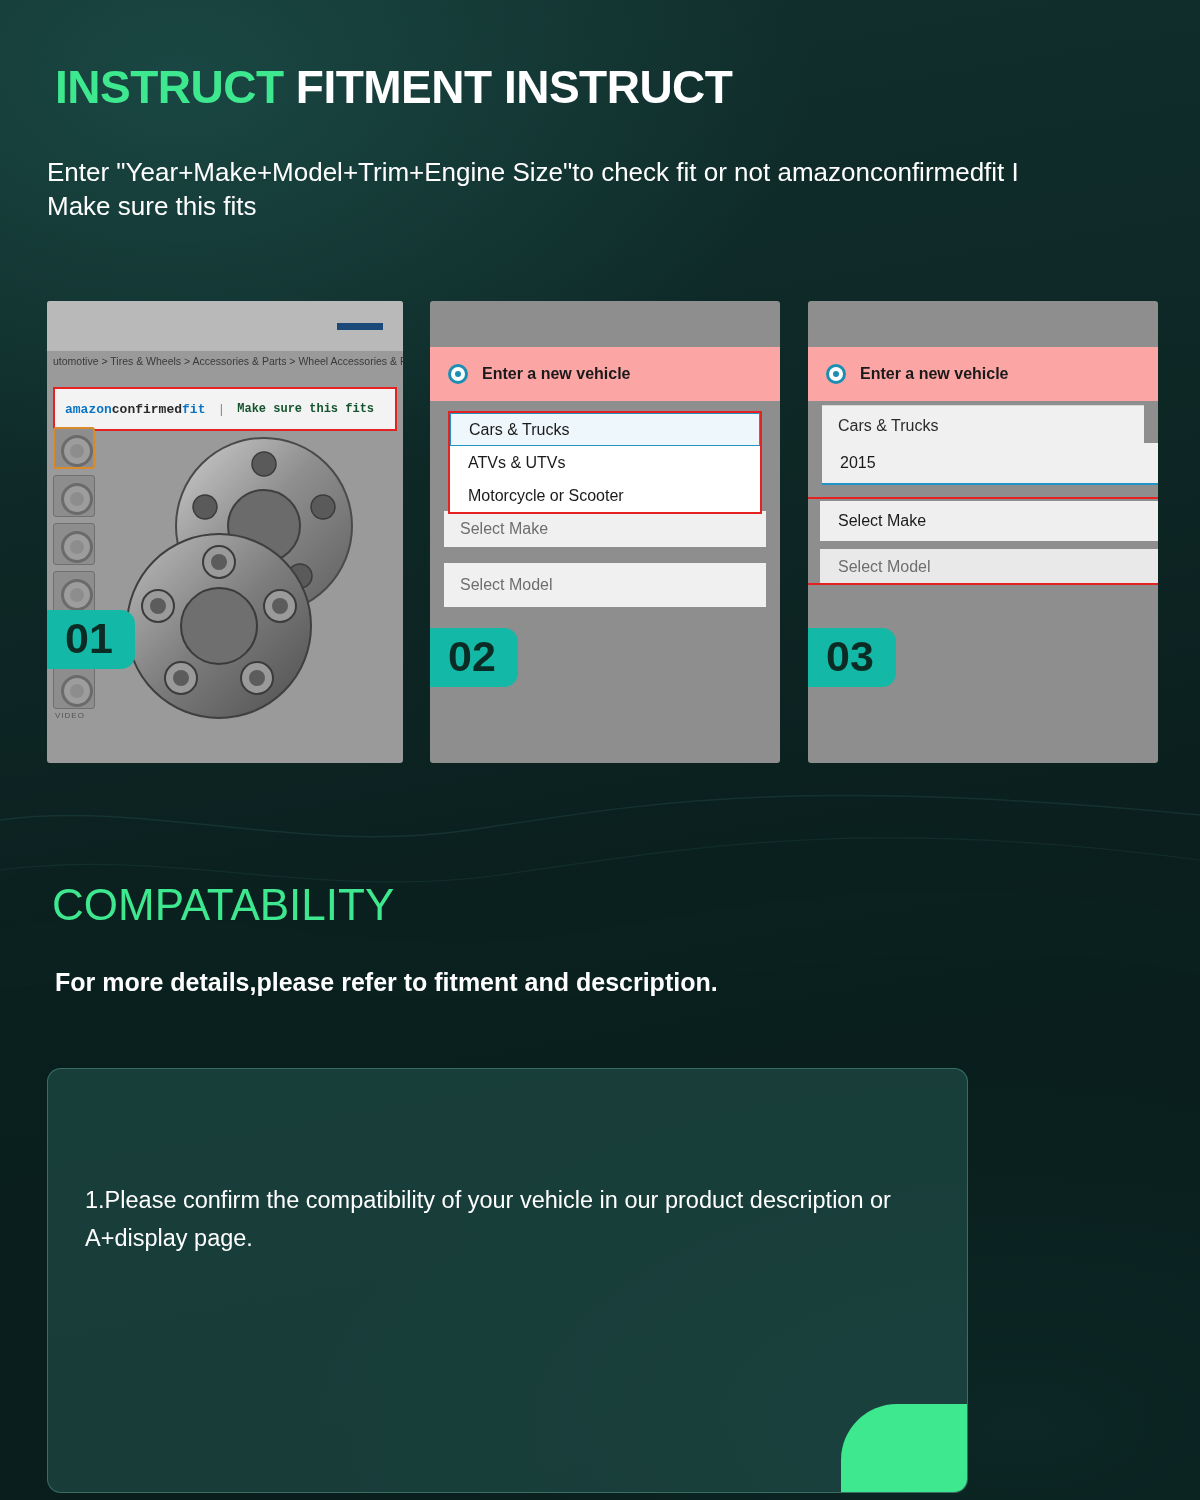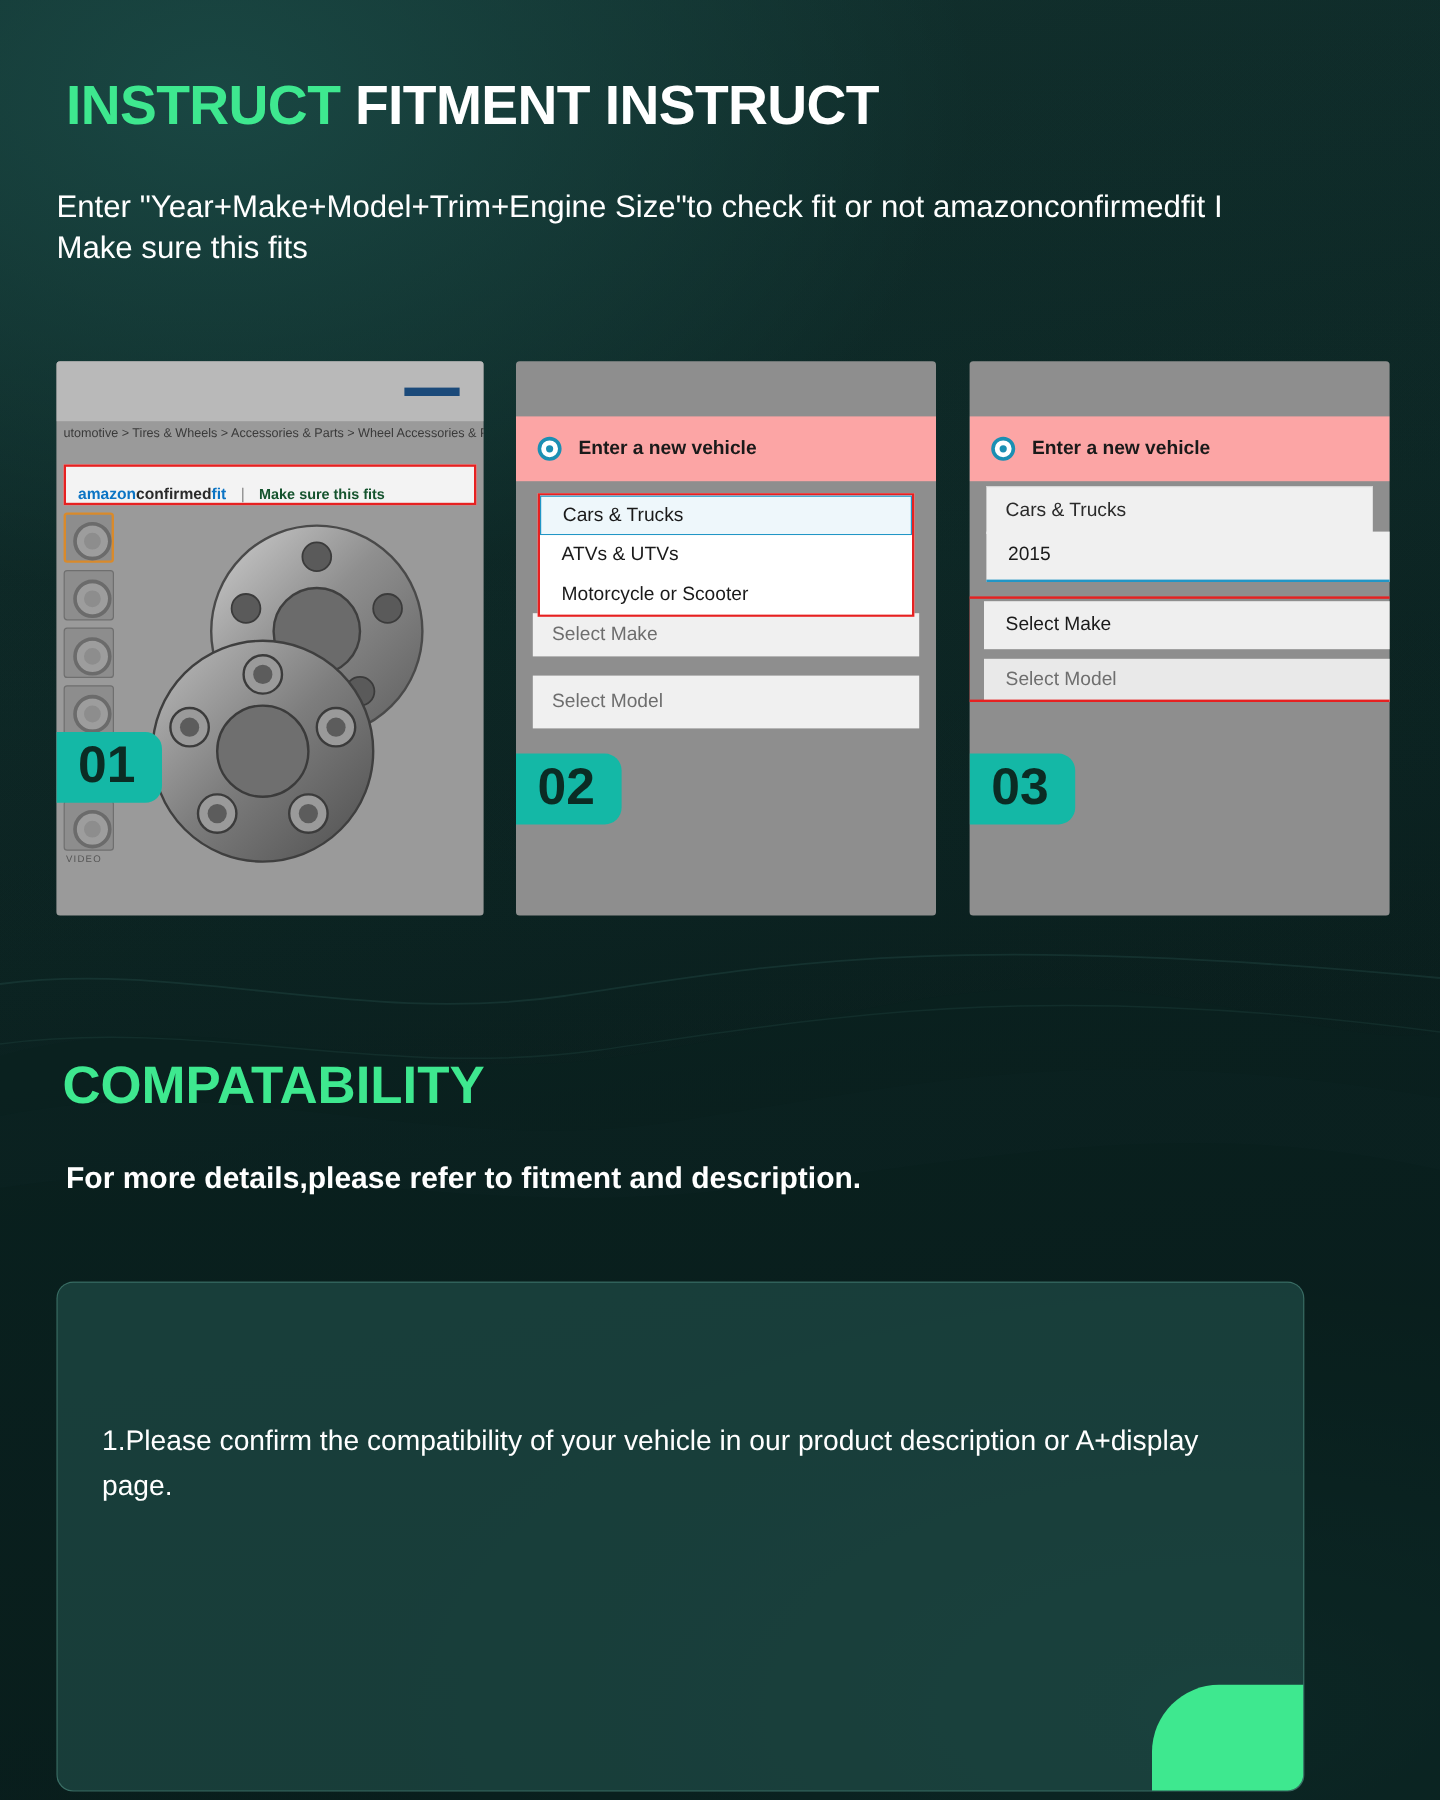"amazonconfirmedfit" .amz-strip { align-items: flex-end -> center; font-family: none -> Liberation Mono, monospace; height: 34px -> 44px }
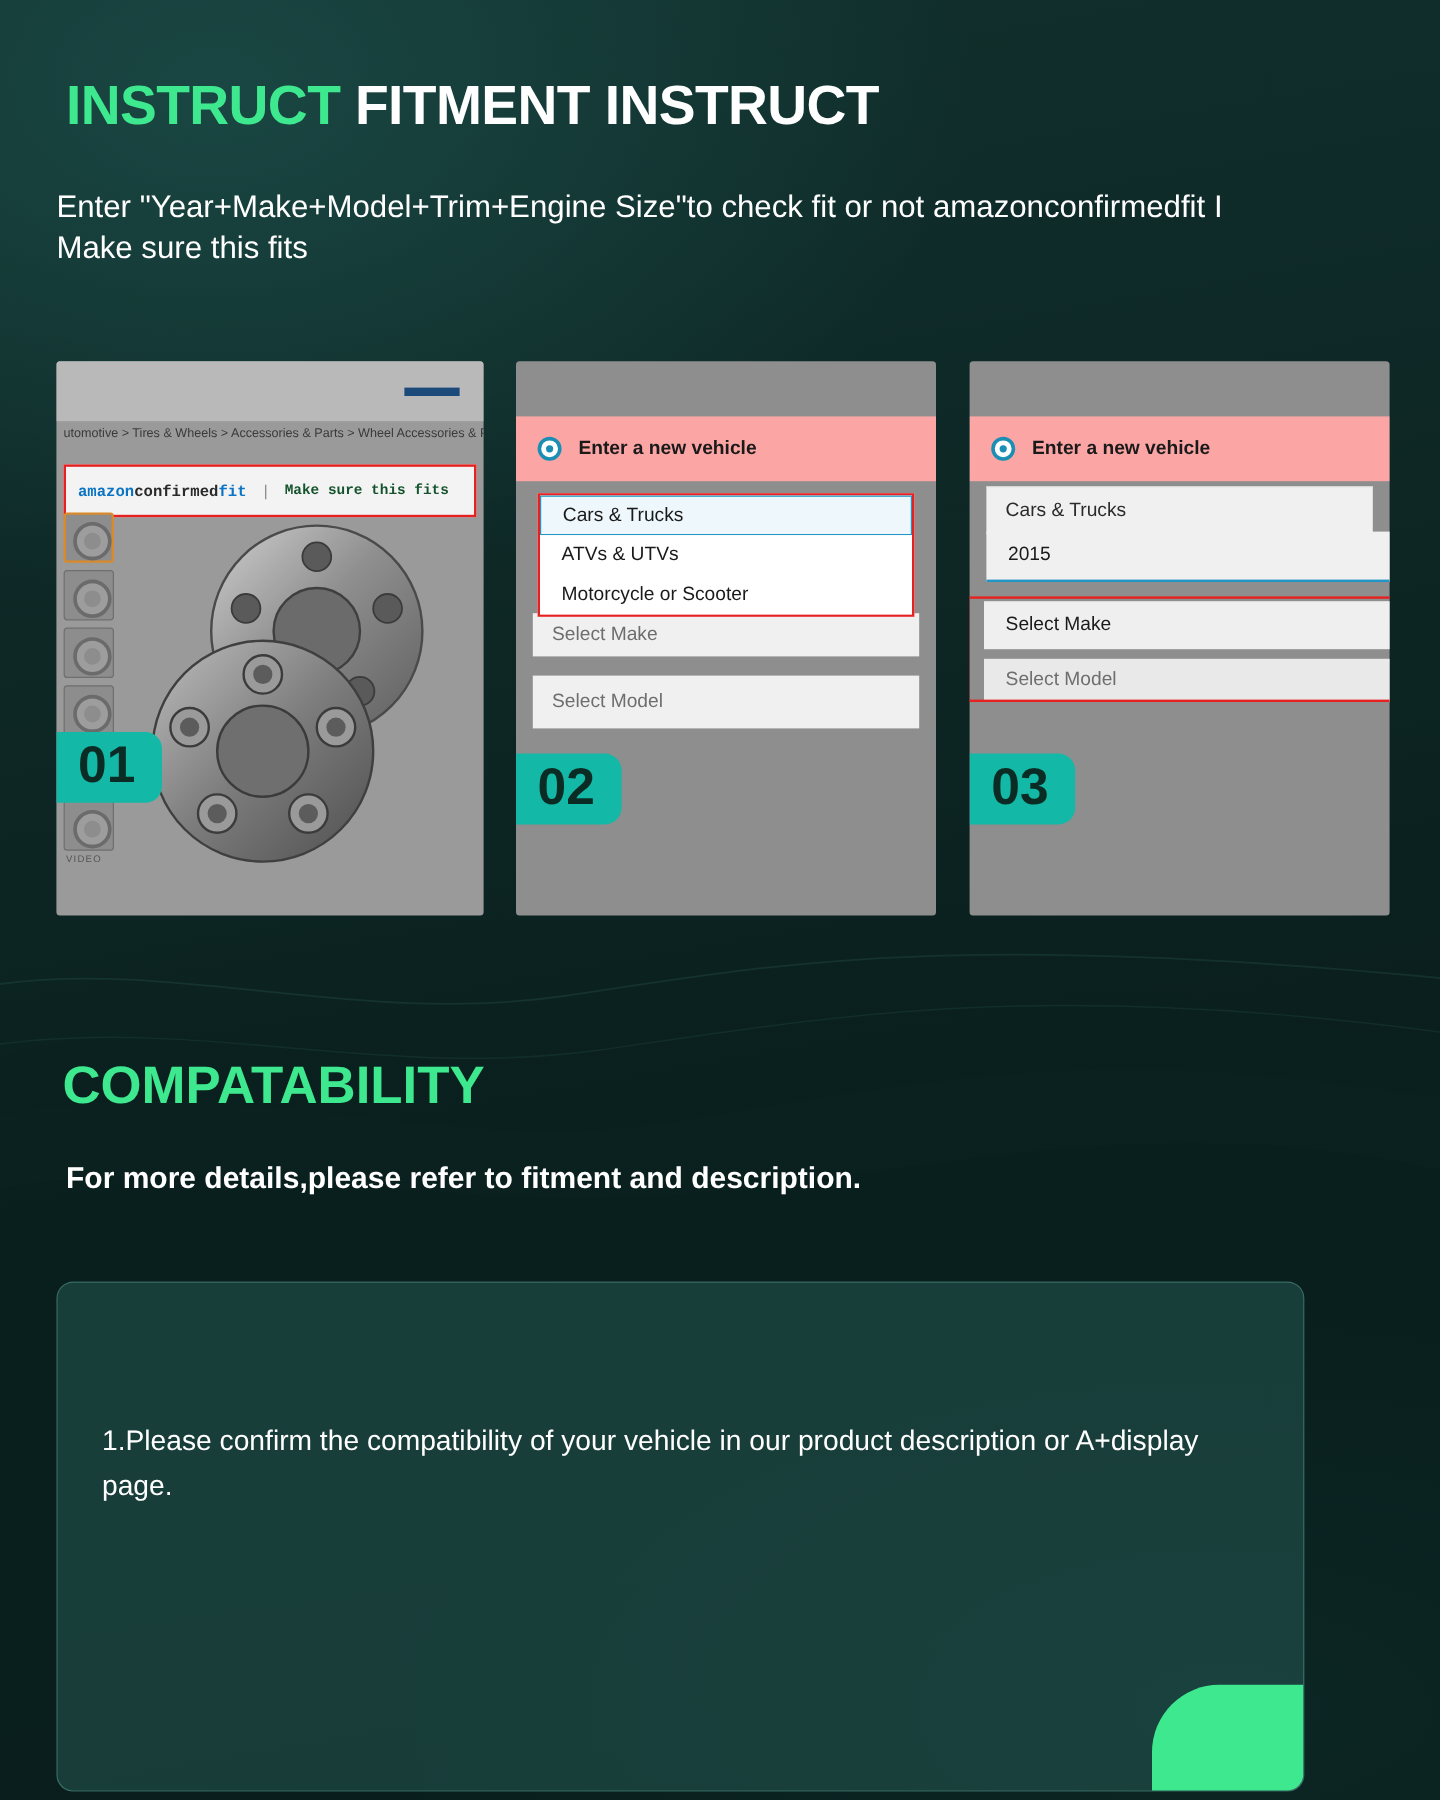"COMPATABILITY" .compat-title { font-weight: bold -> normal }
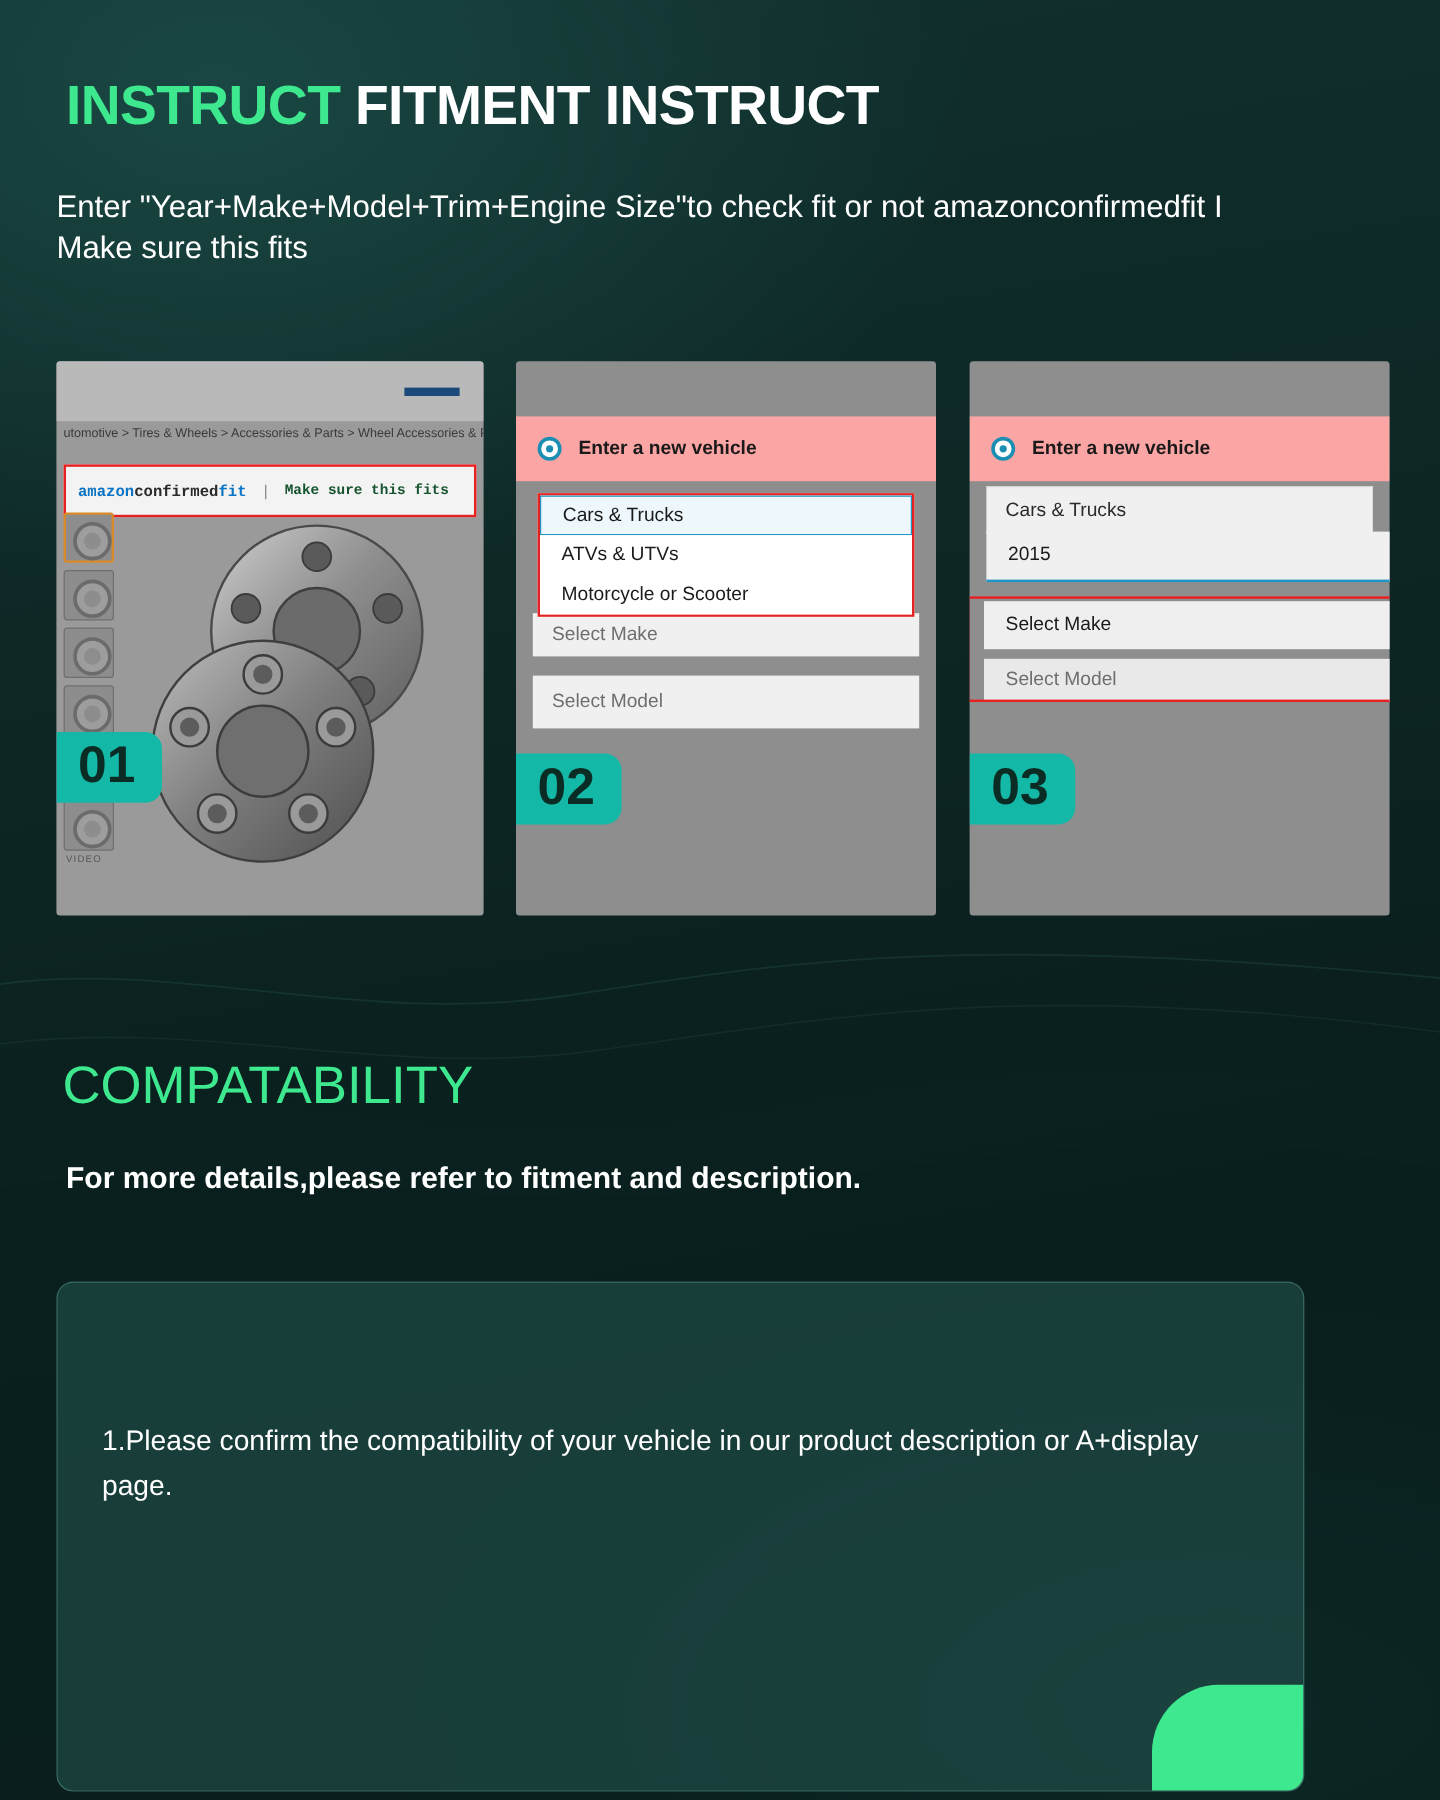"1.Please confirm the compatibility of" .panel { width: 1040px -> 921px }
